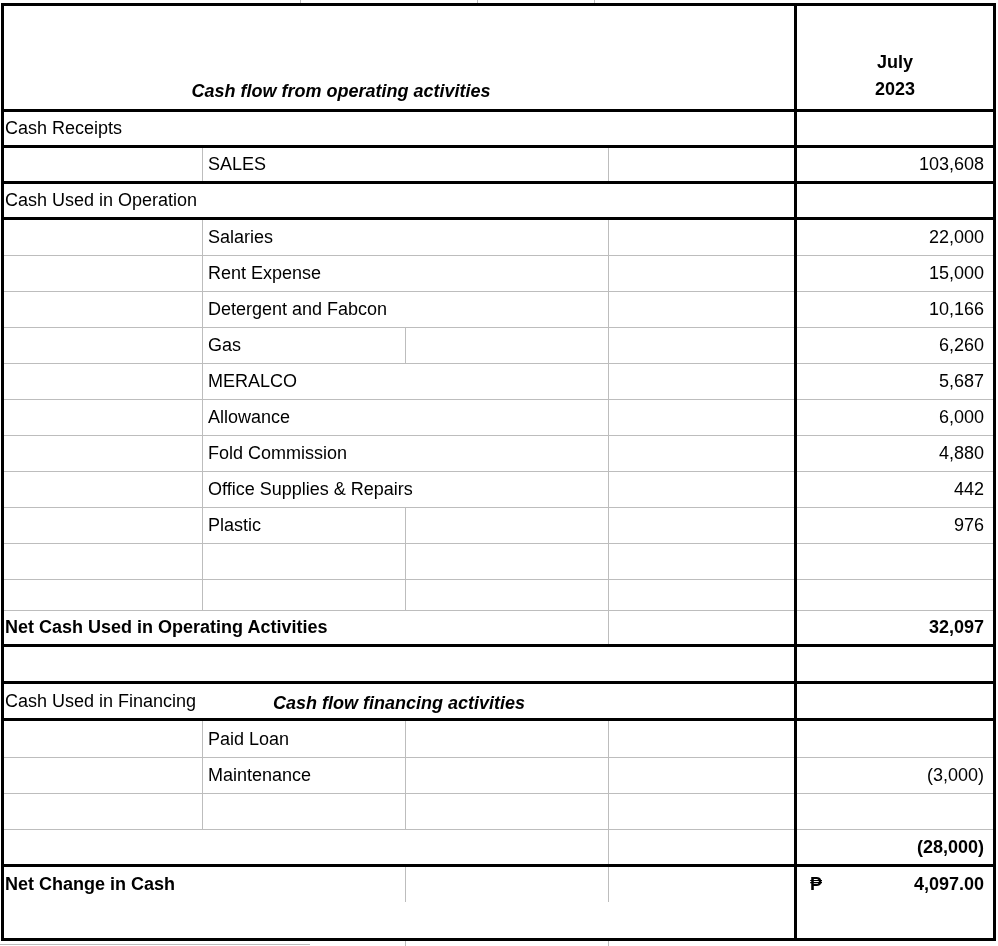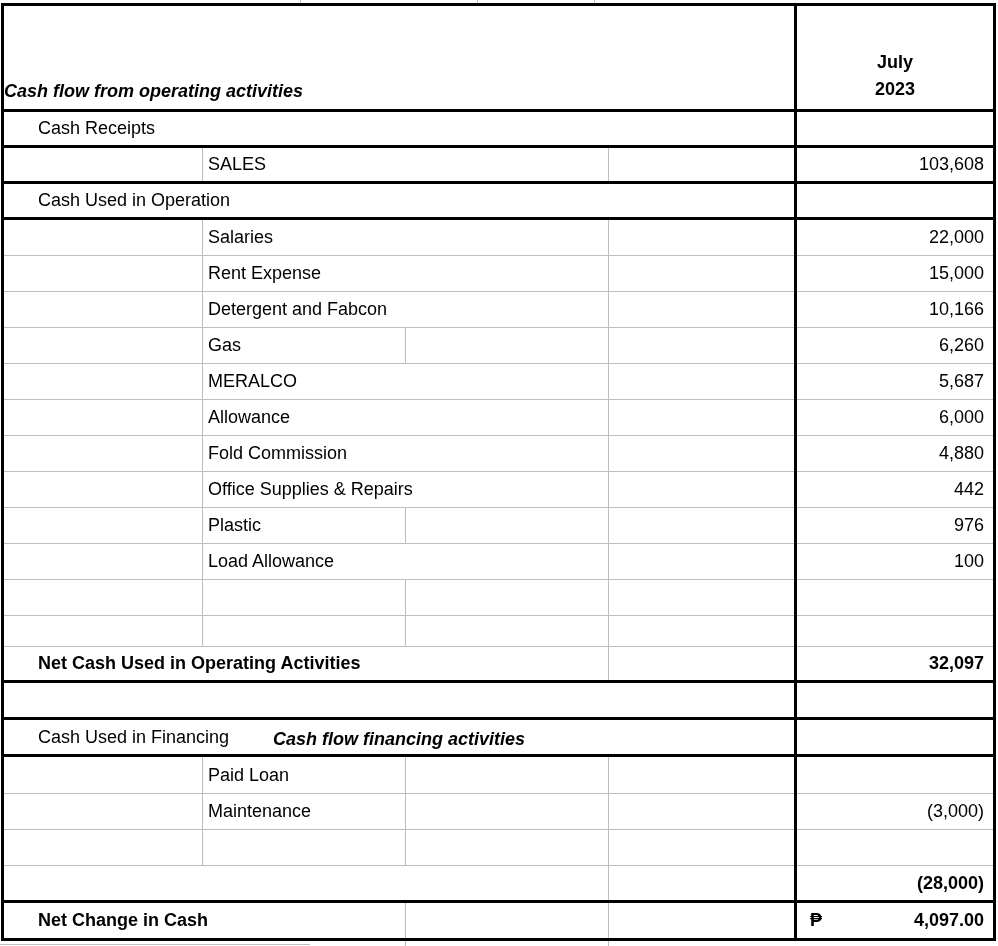"Cash flow from operating activities" .header-title { text-align: none -> center }
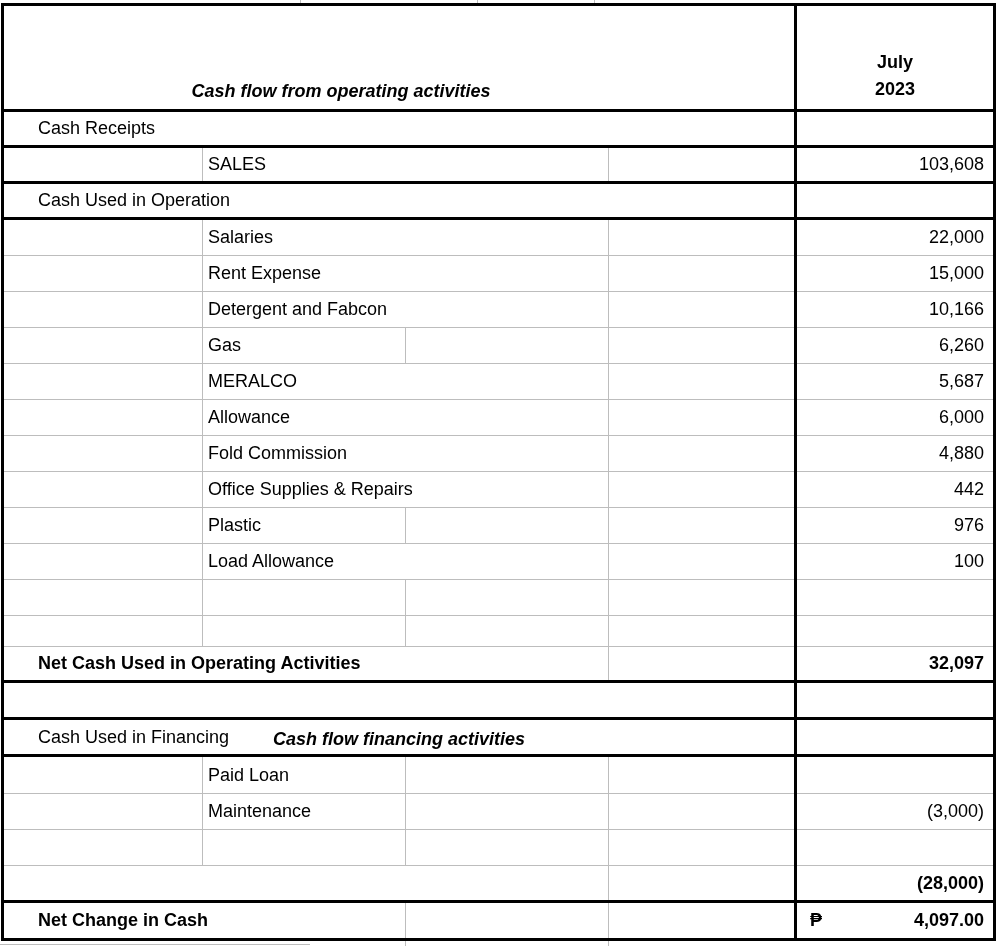"Cash Receipts" .label-left { left: 16px -> 0; padding-left: 18px -> 1px }
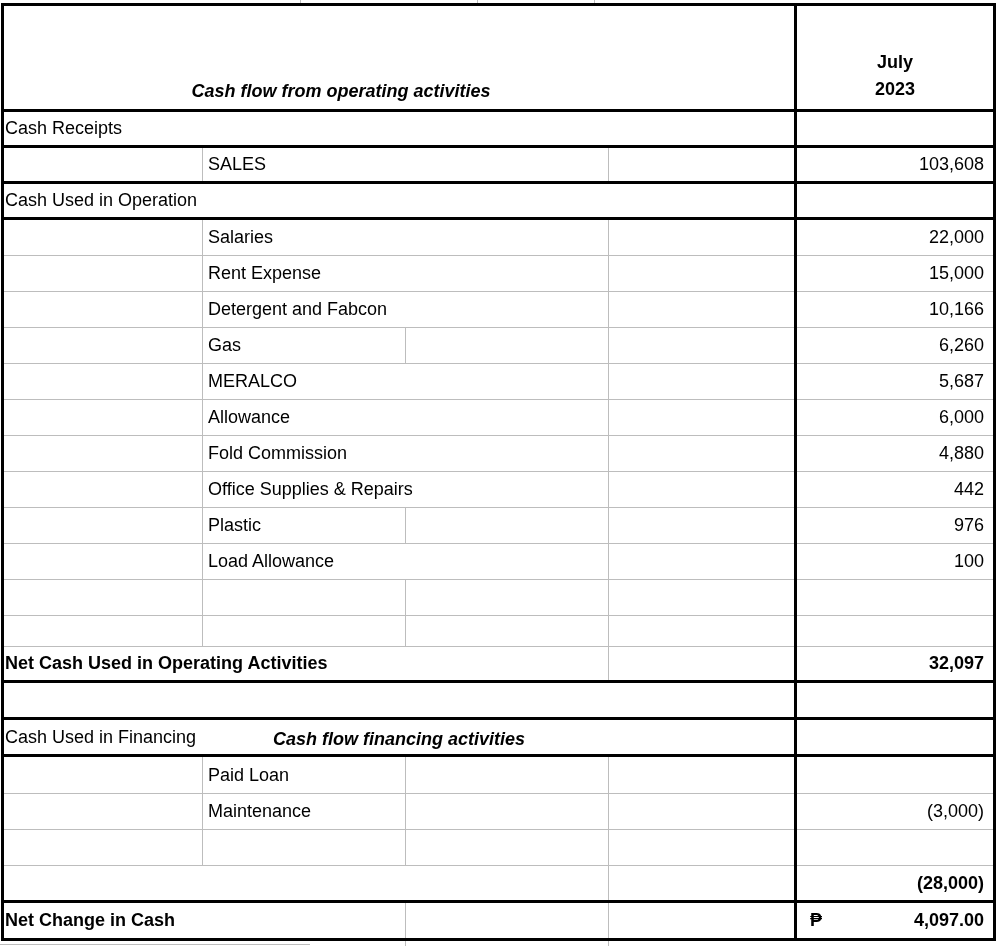"Load Allowance" div.row { html: <div> <i></i> <i></i> <span>Load Allowance</span> <span>100</span> </div> -> none }
